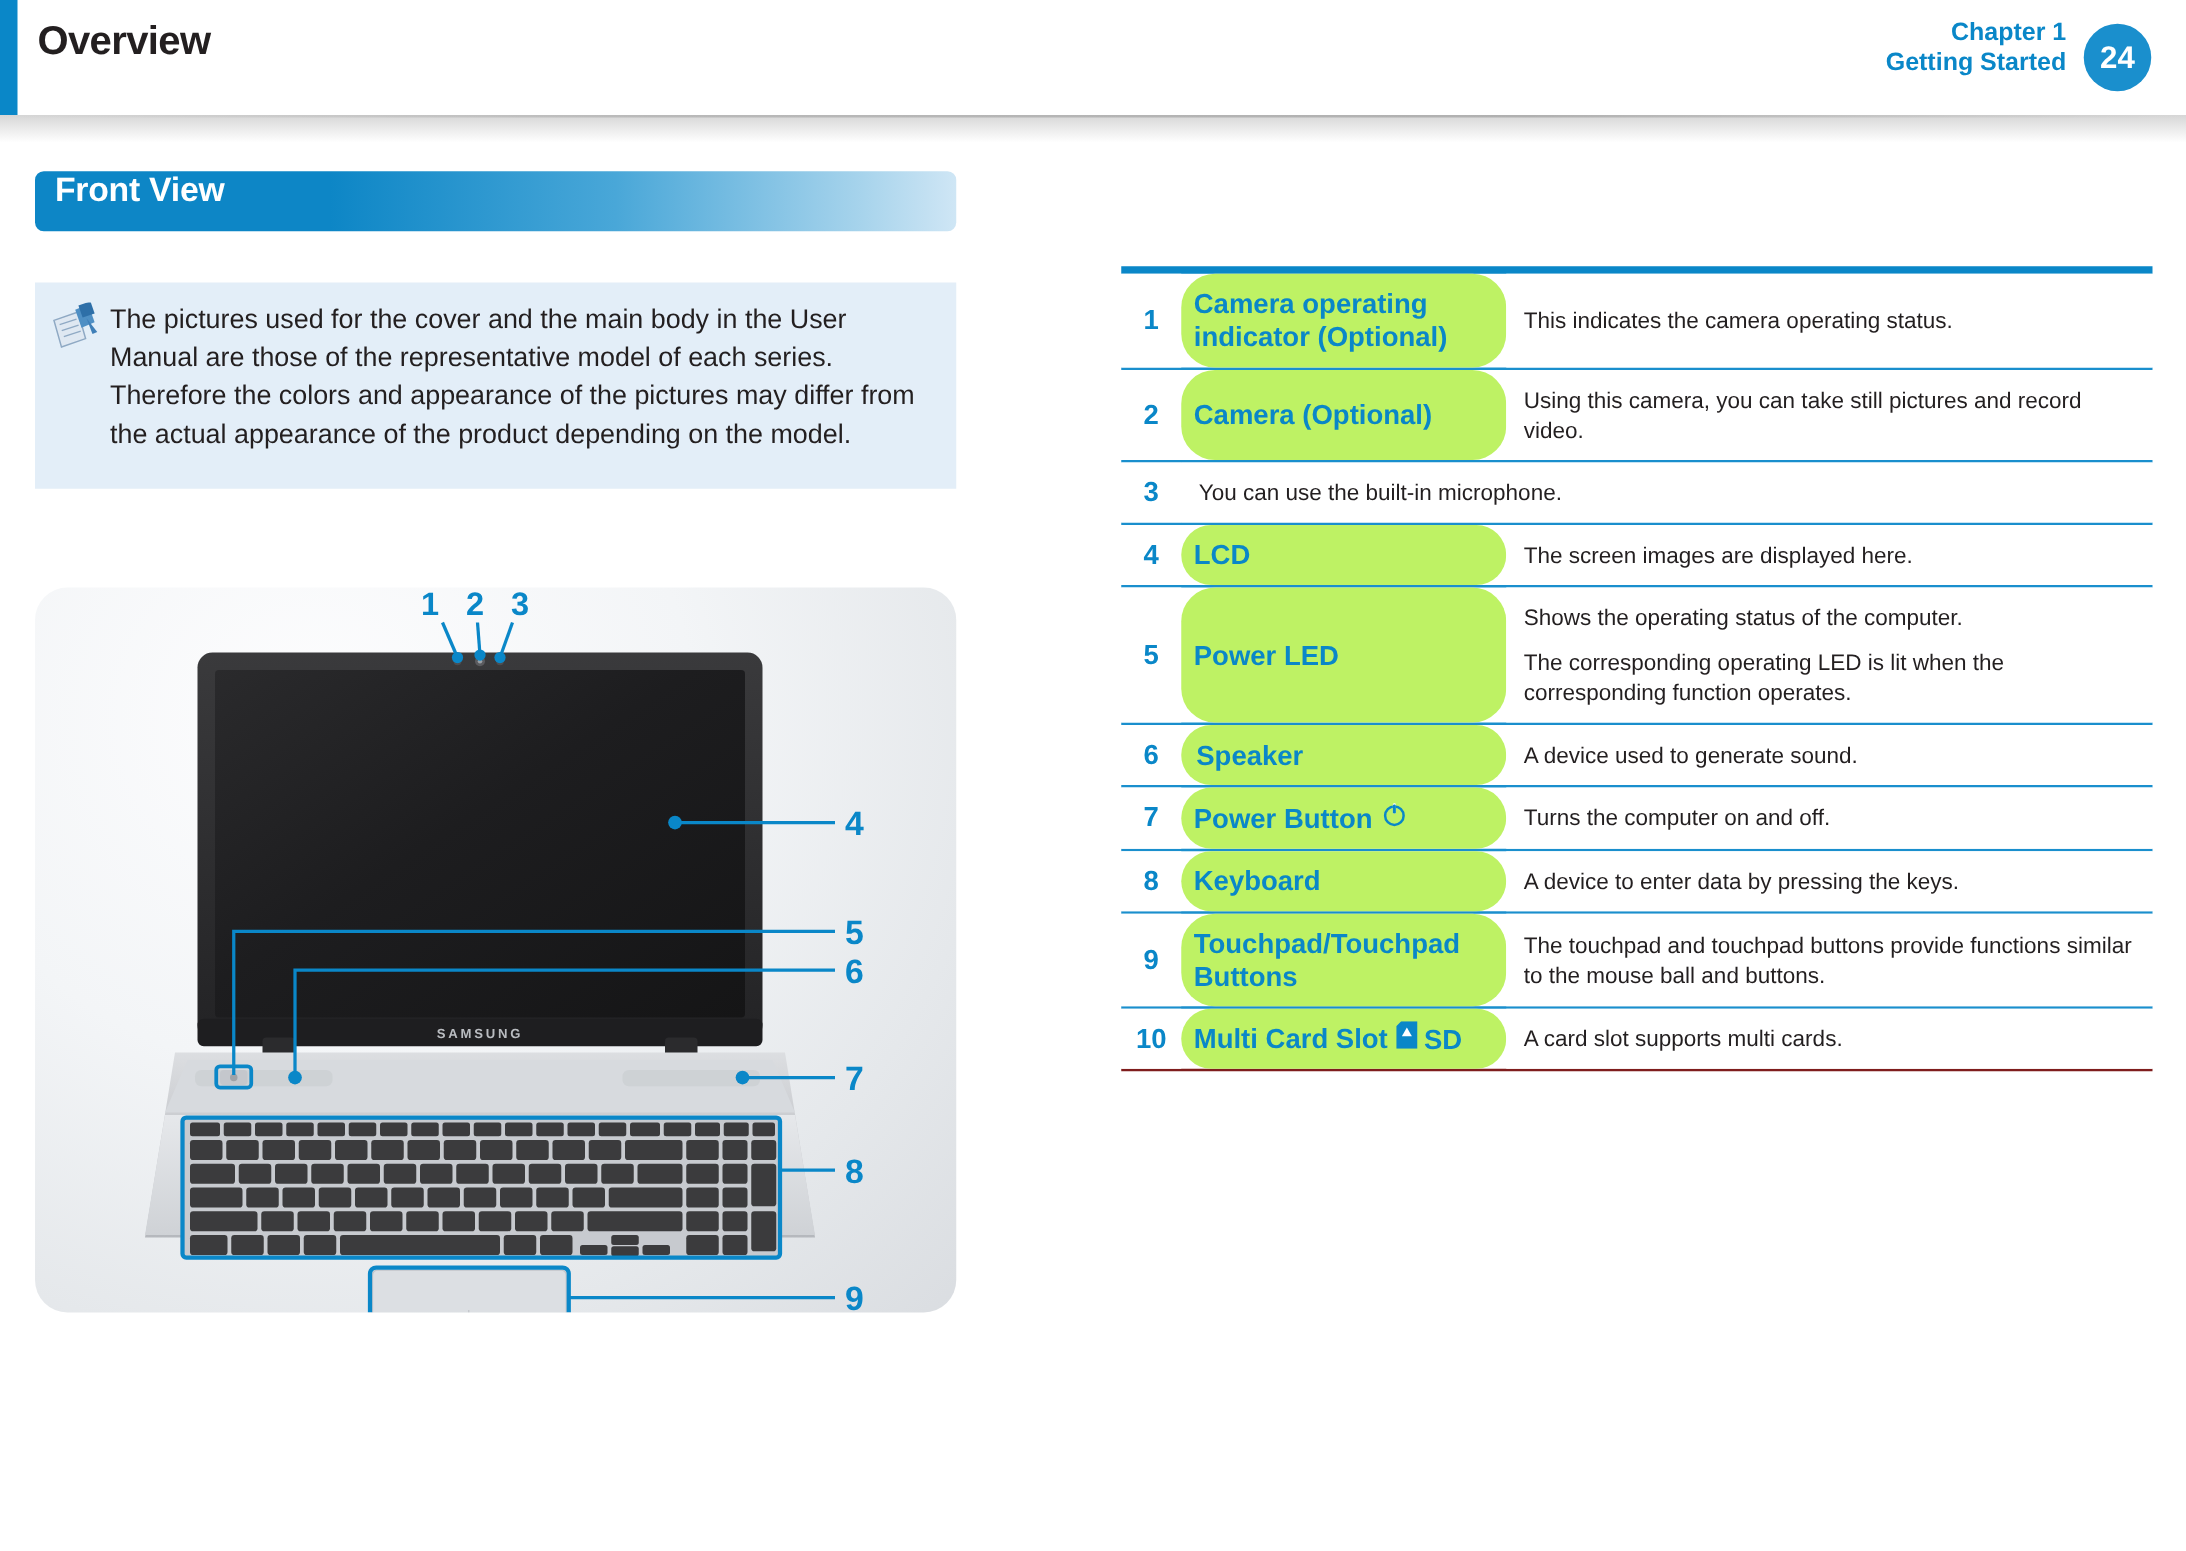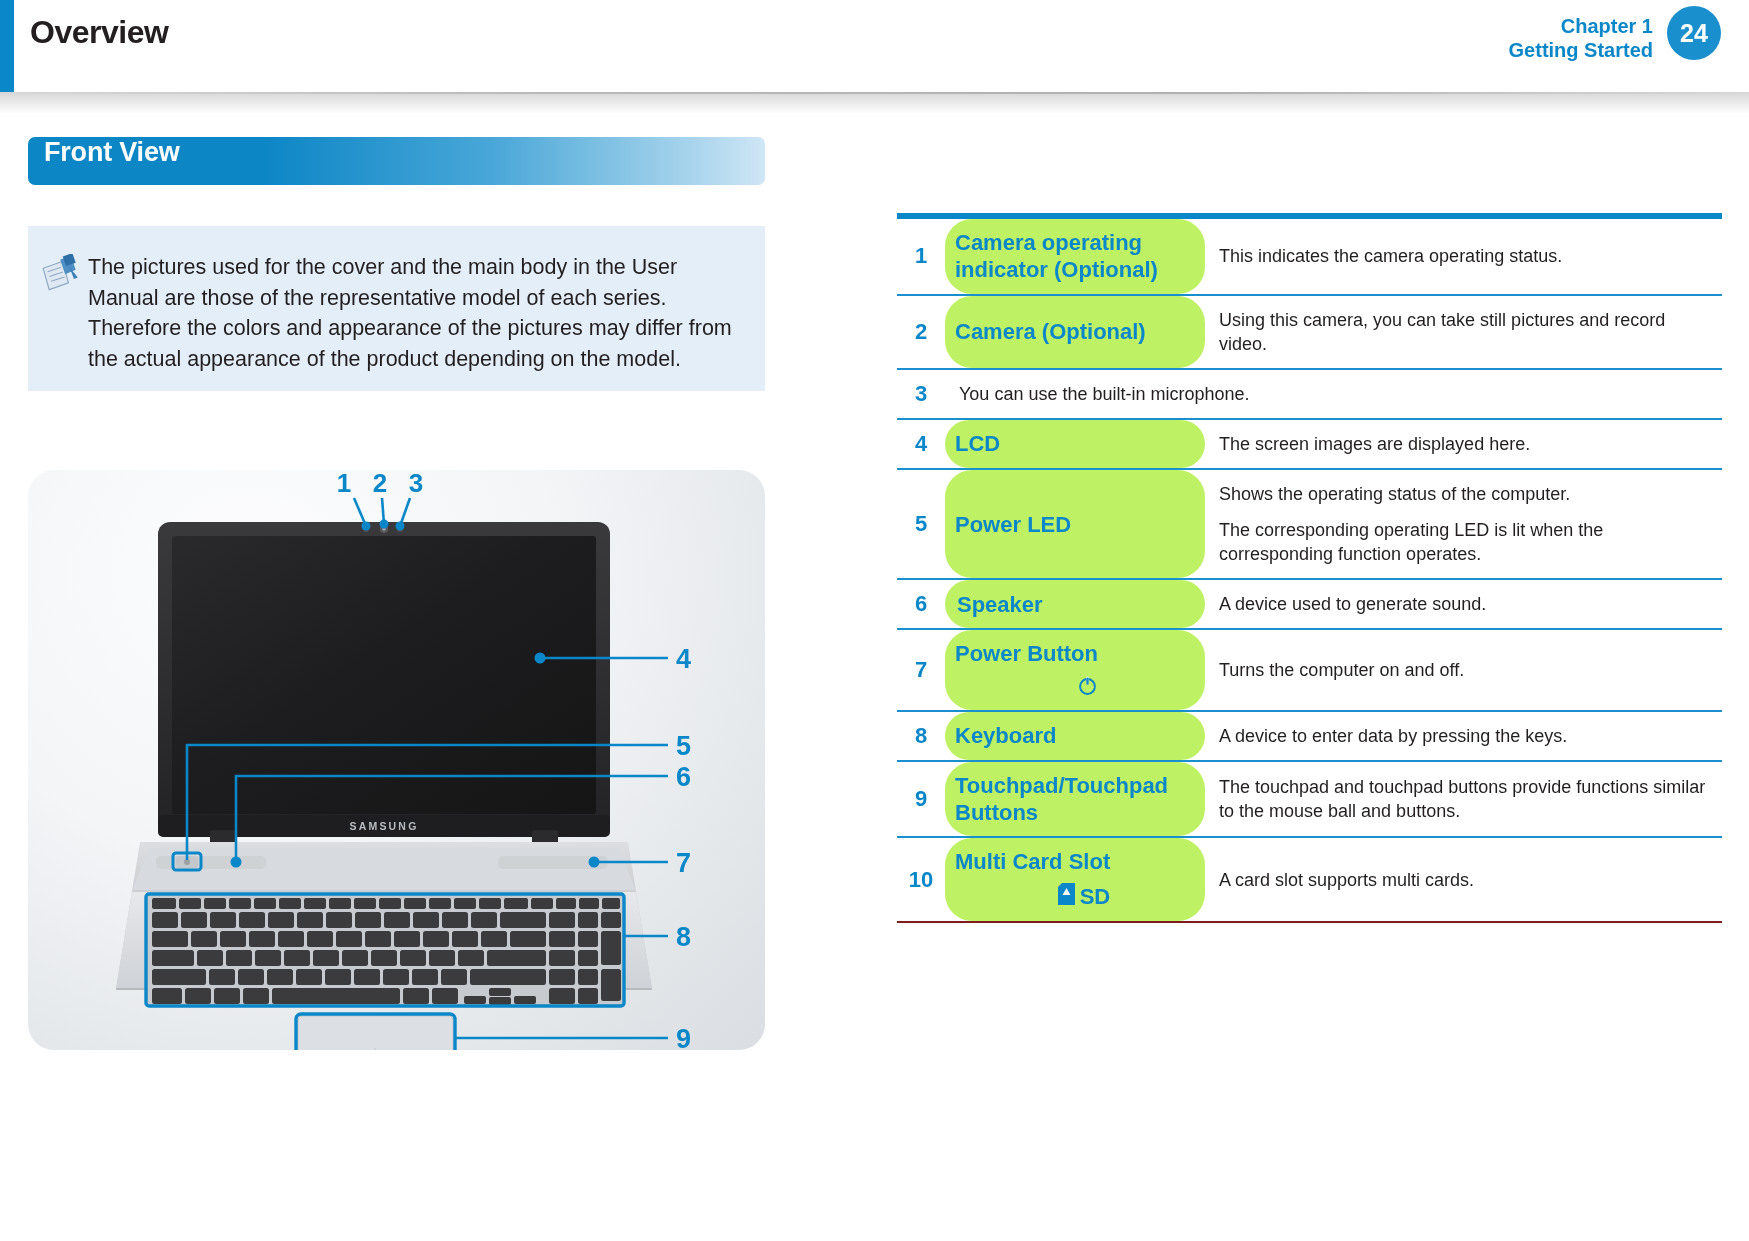"24" .page-badge { top: 6px -> 19px }
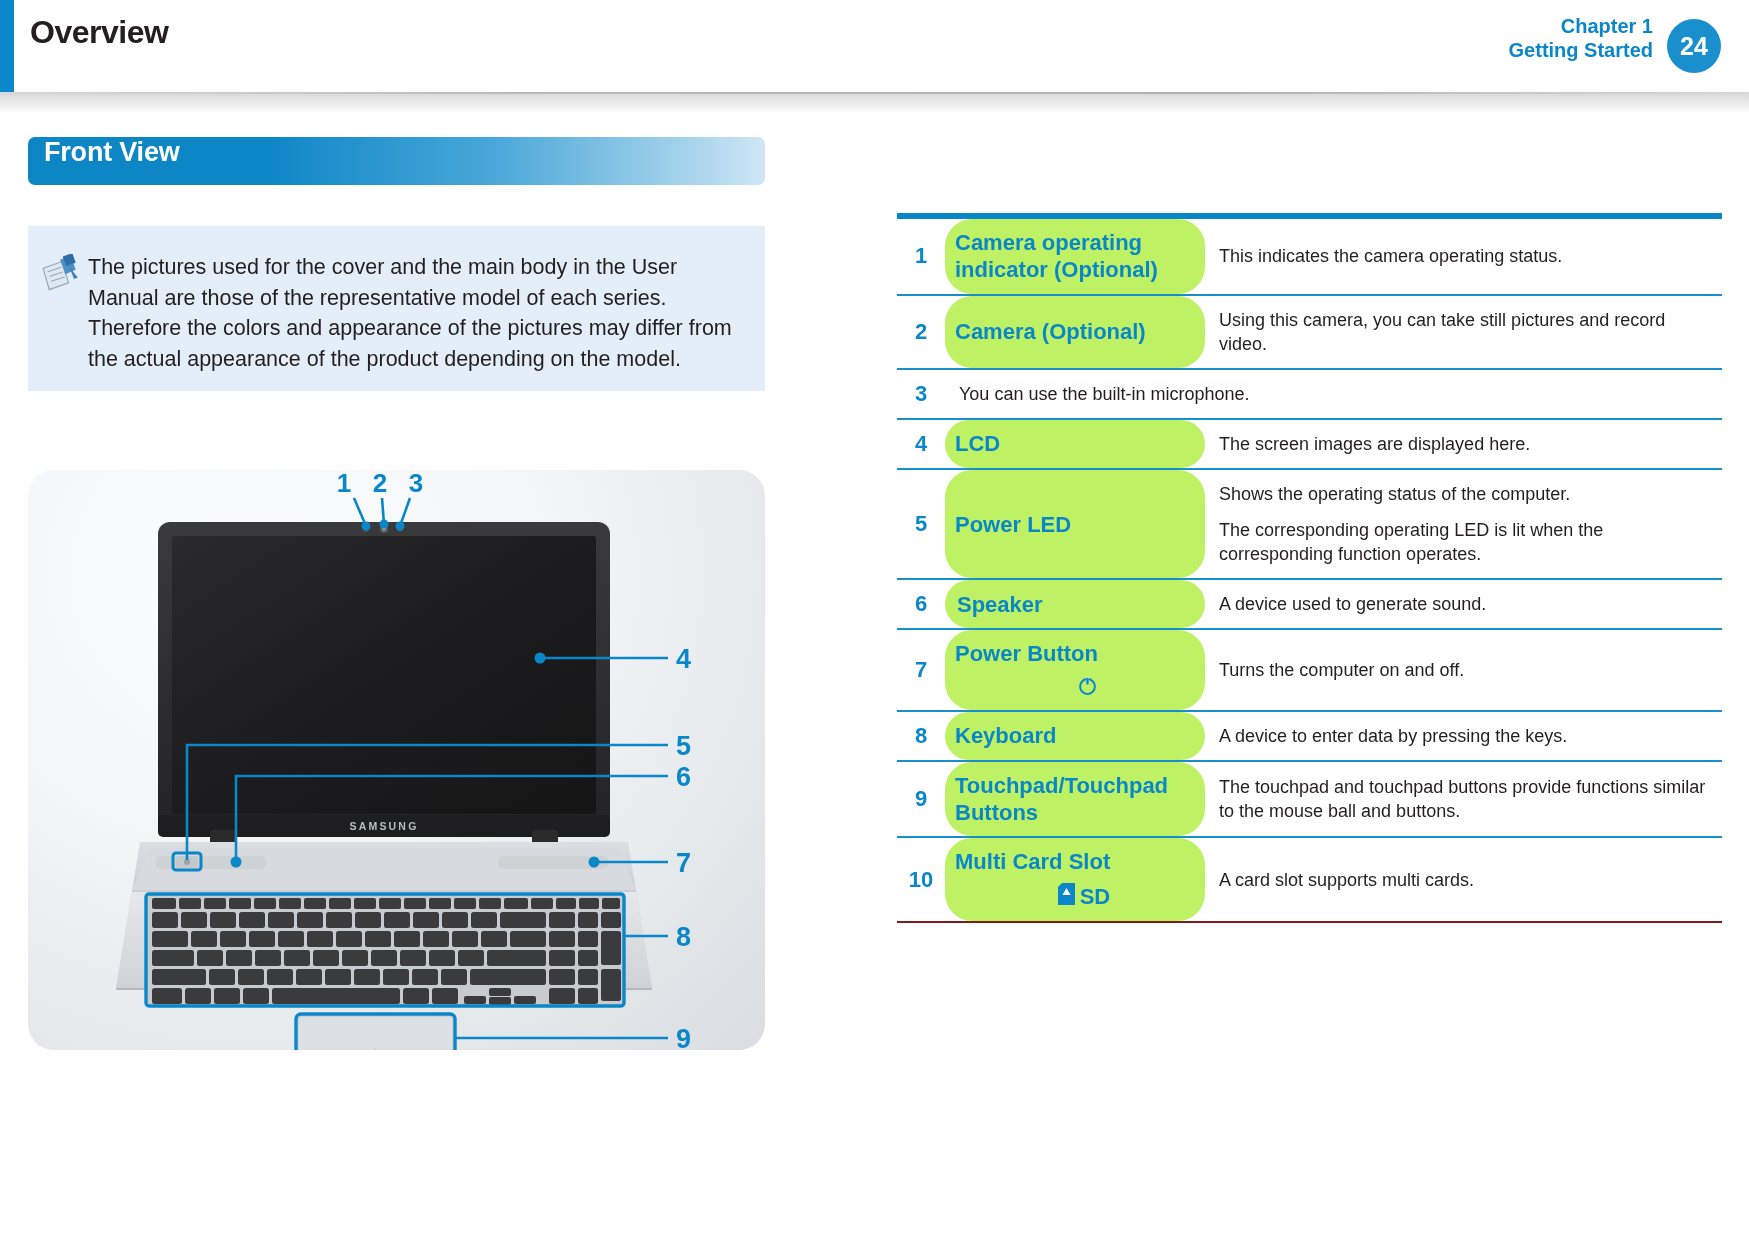"The pictures used for the" .note-box { padding: 26px 10px 10px 12px -> 14px 10px 10px 12px }
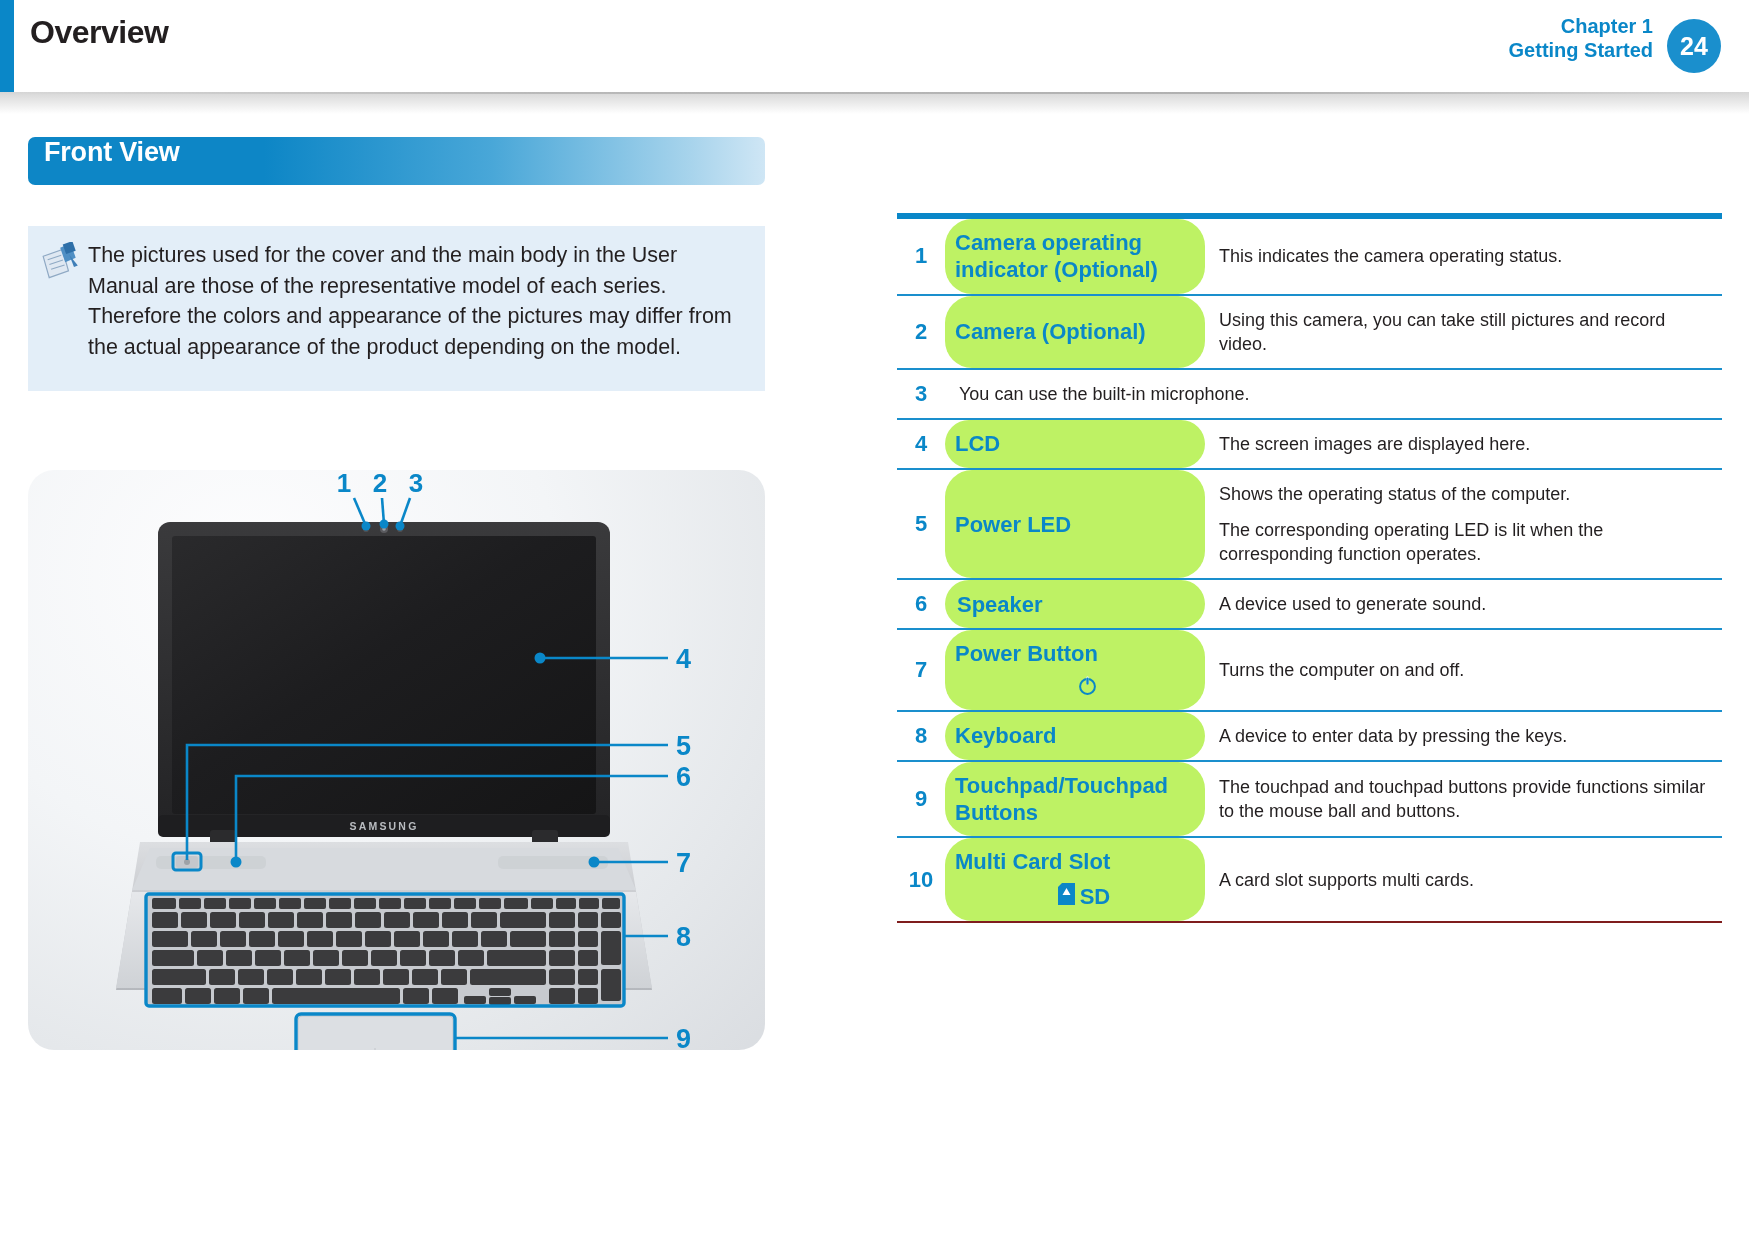"Power Button" .label-with-icon { align-items: flex-end -> flex-start; flex-direction: column -> none }
